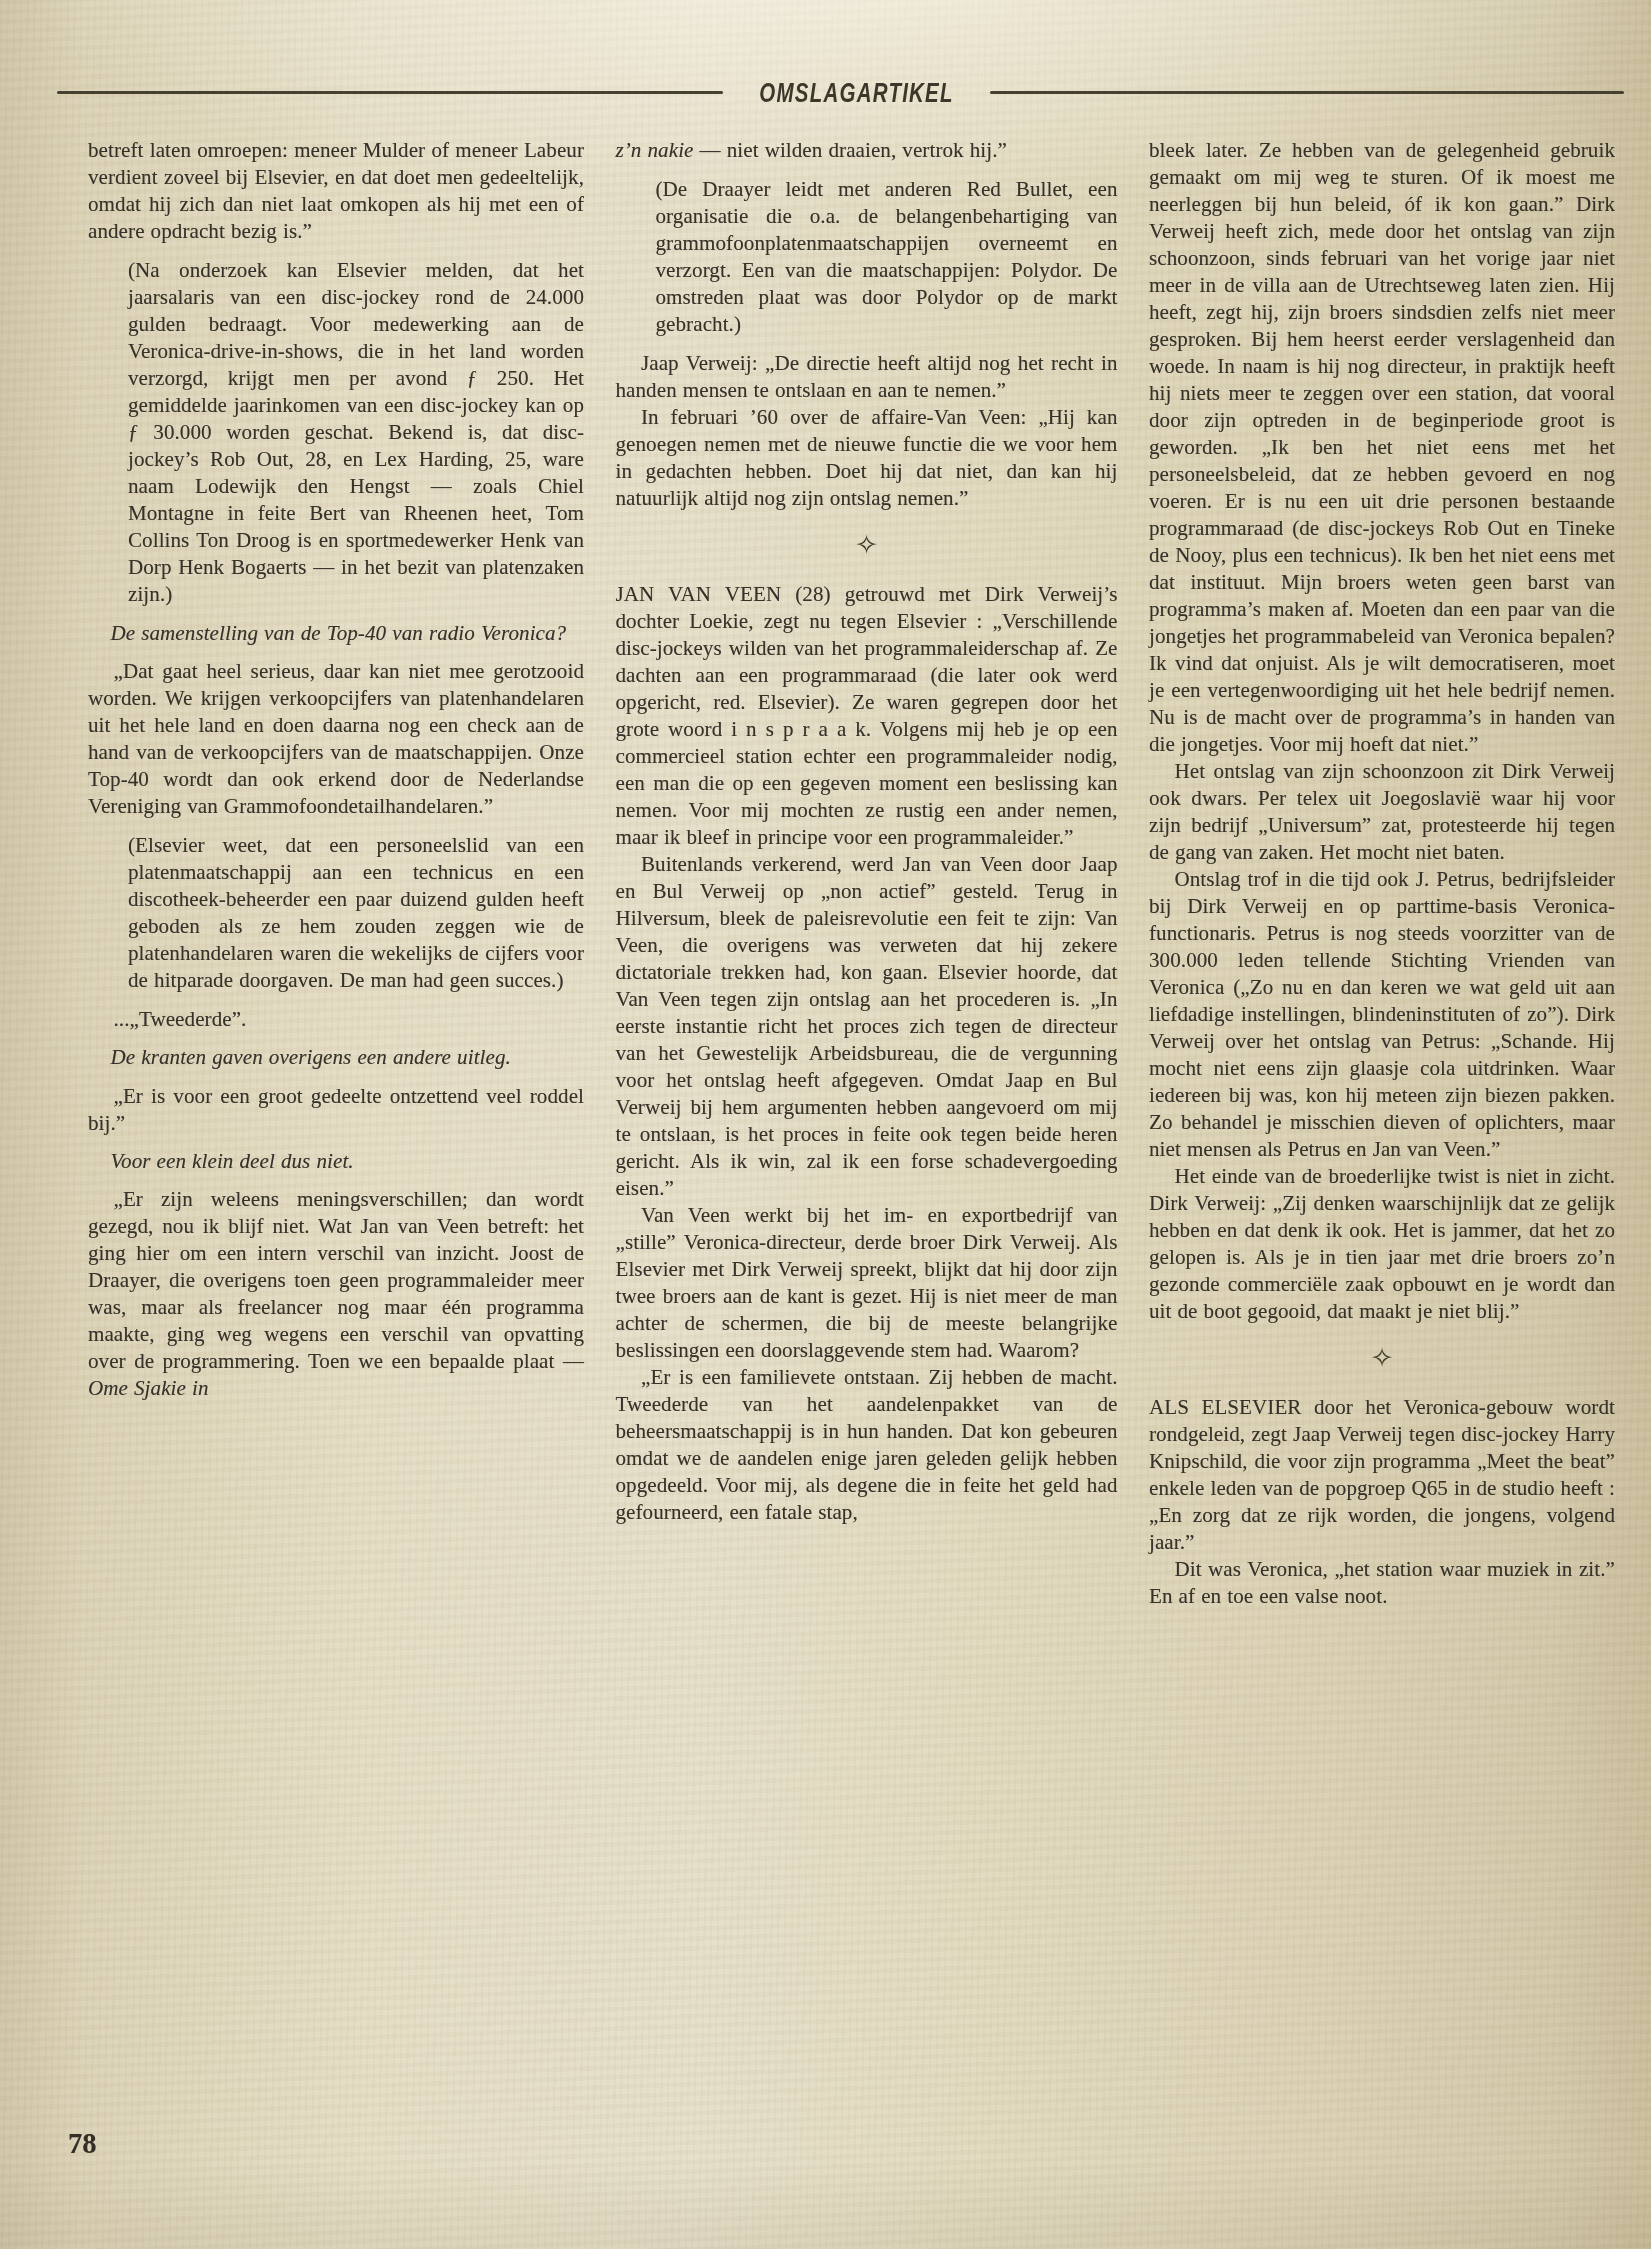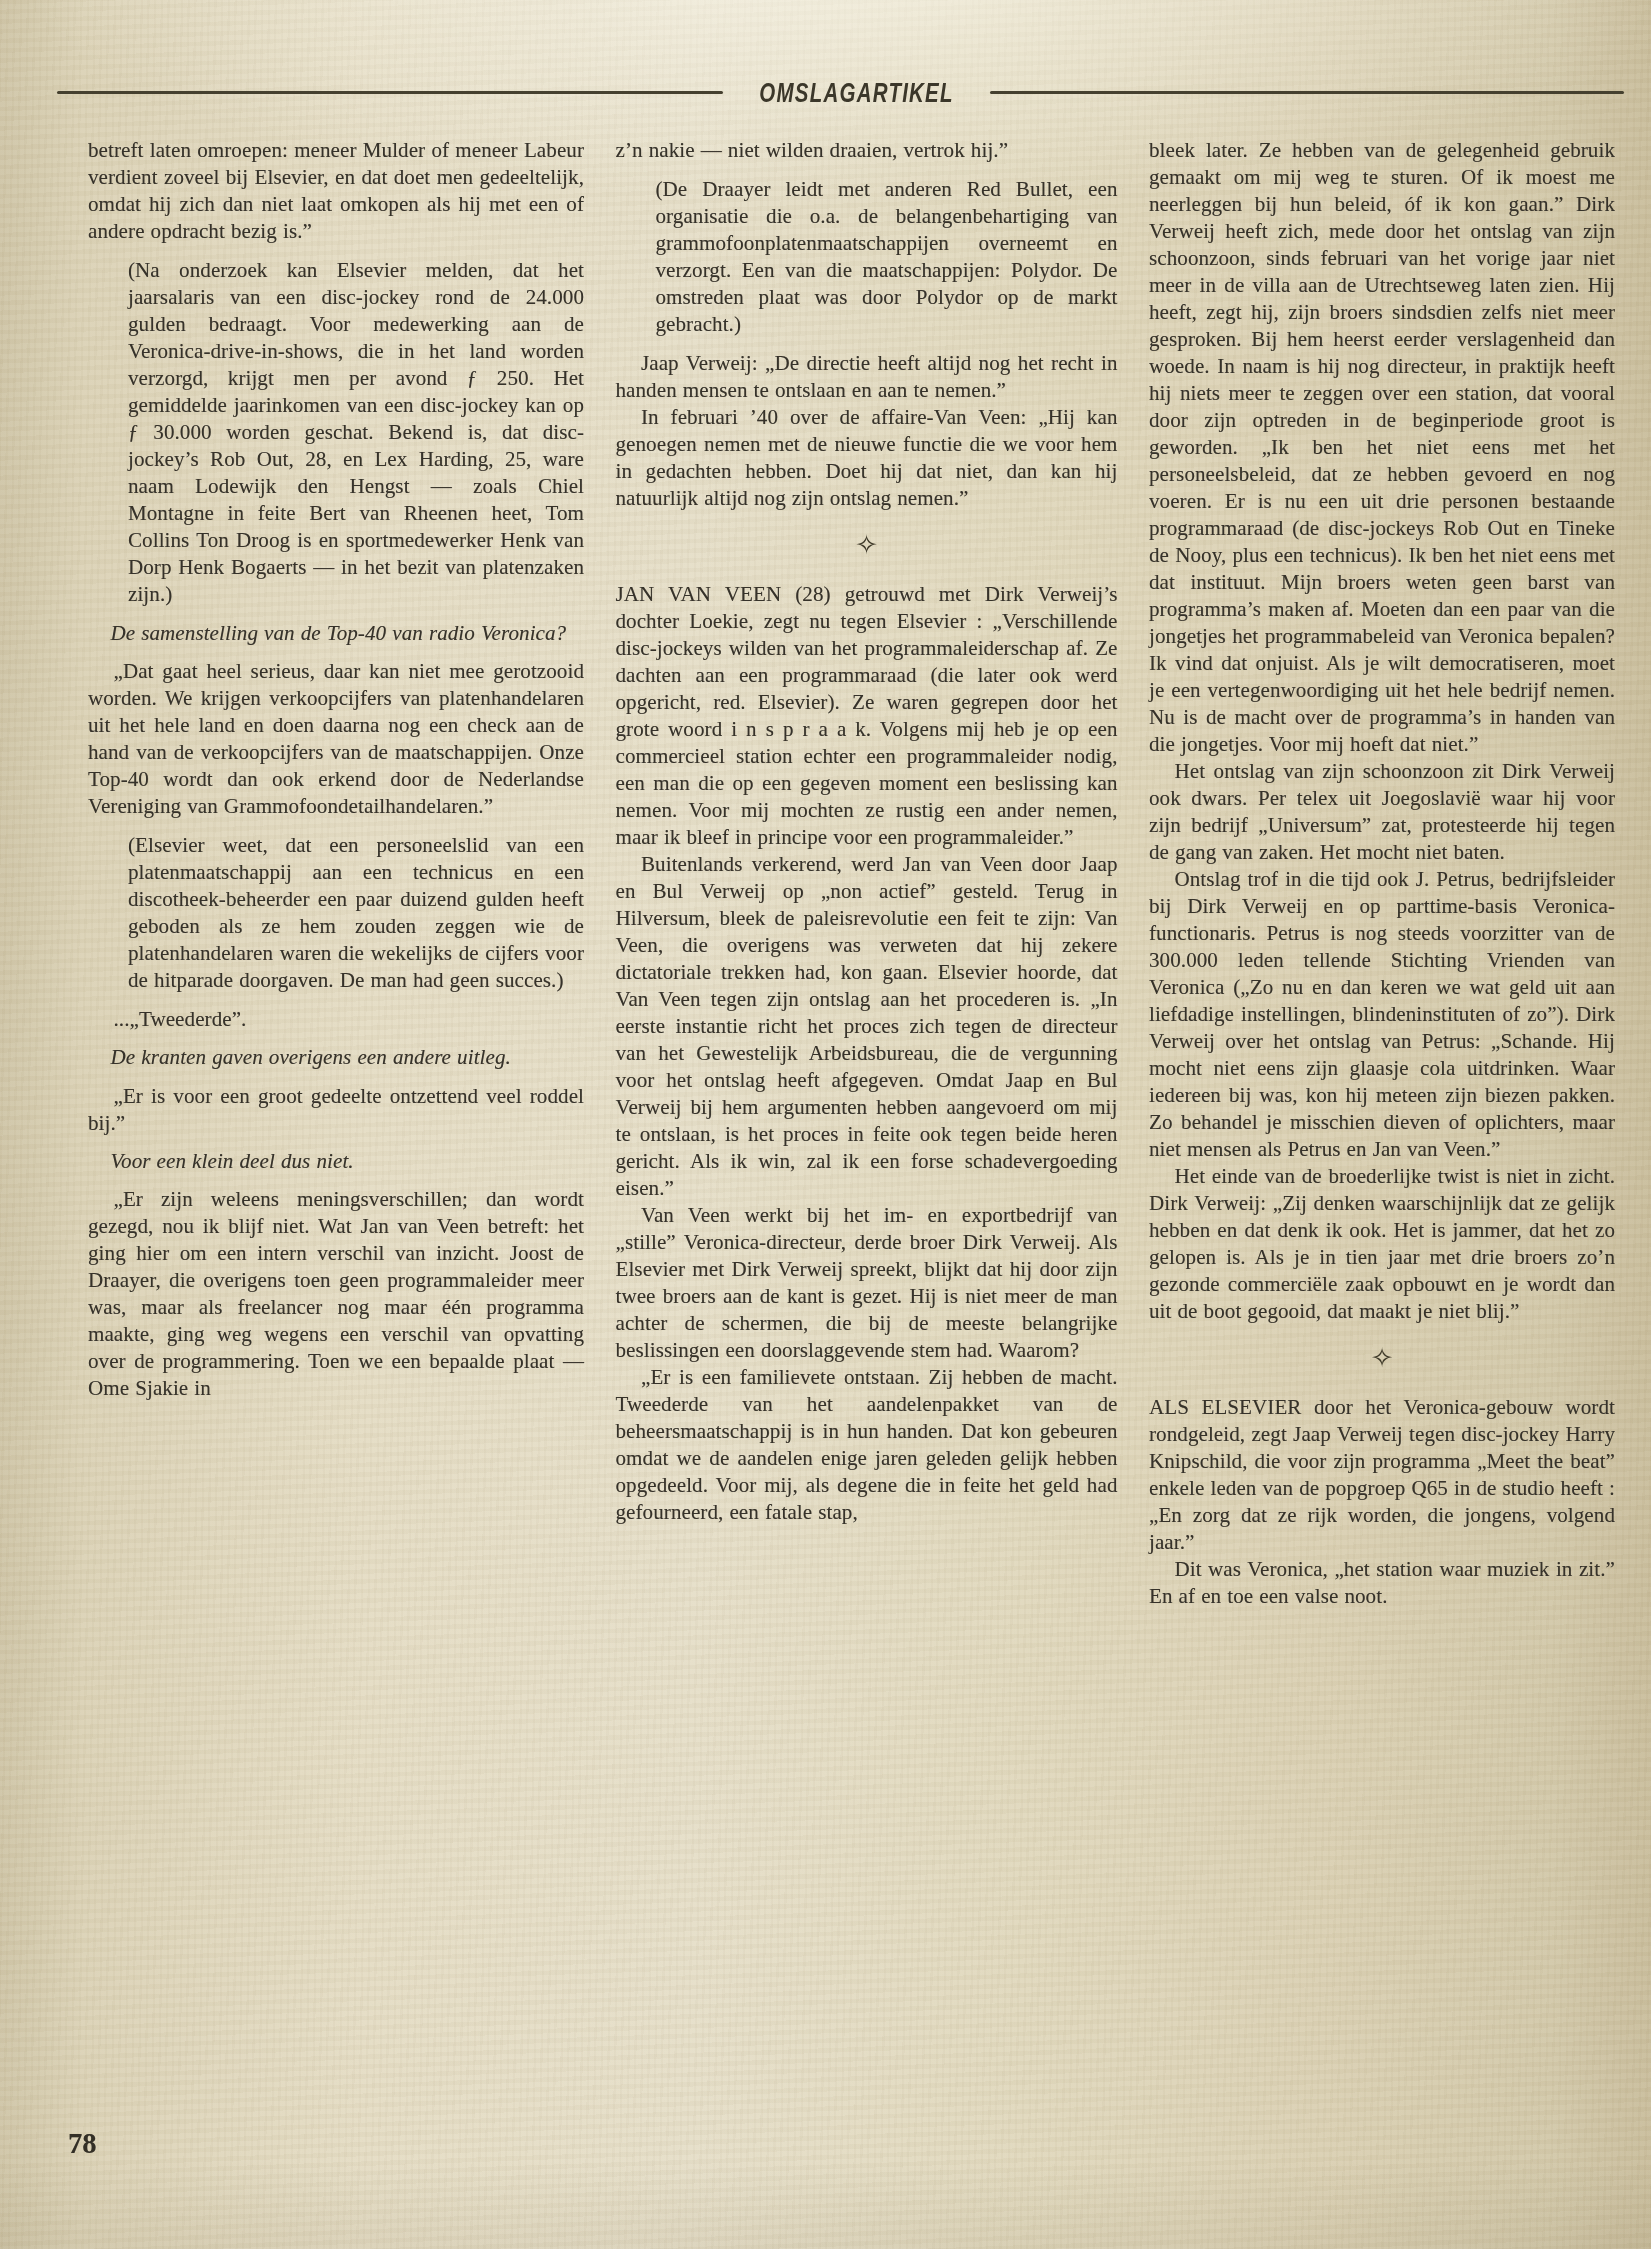"z’n nakie" .i { font-style: none -> italic }
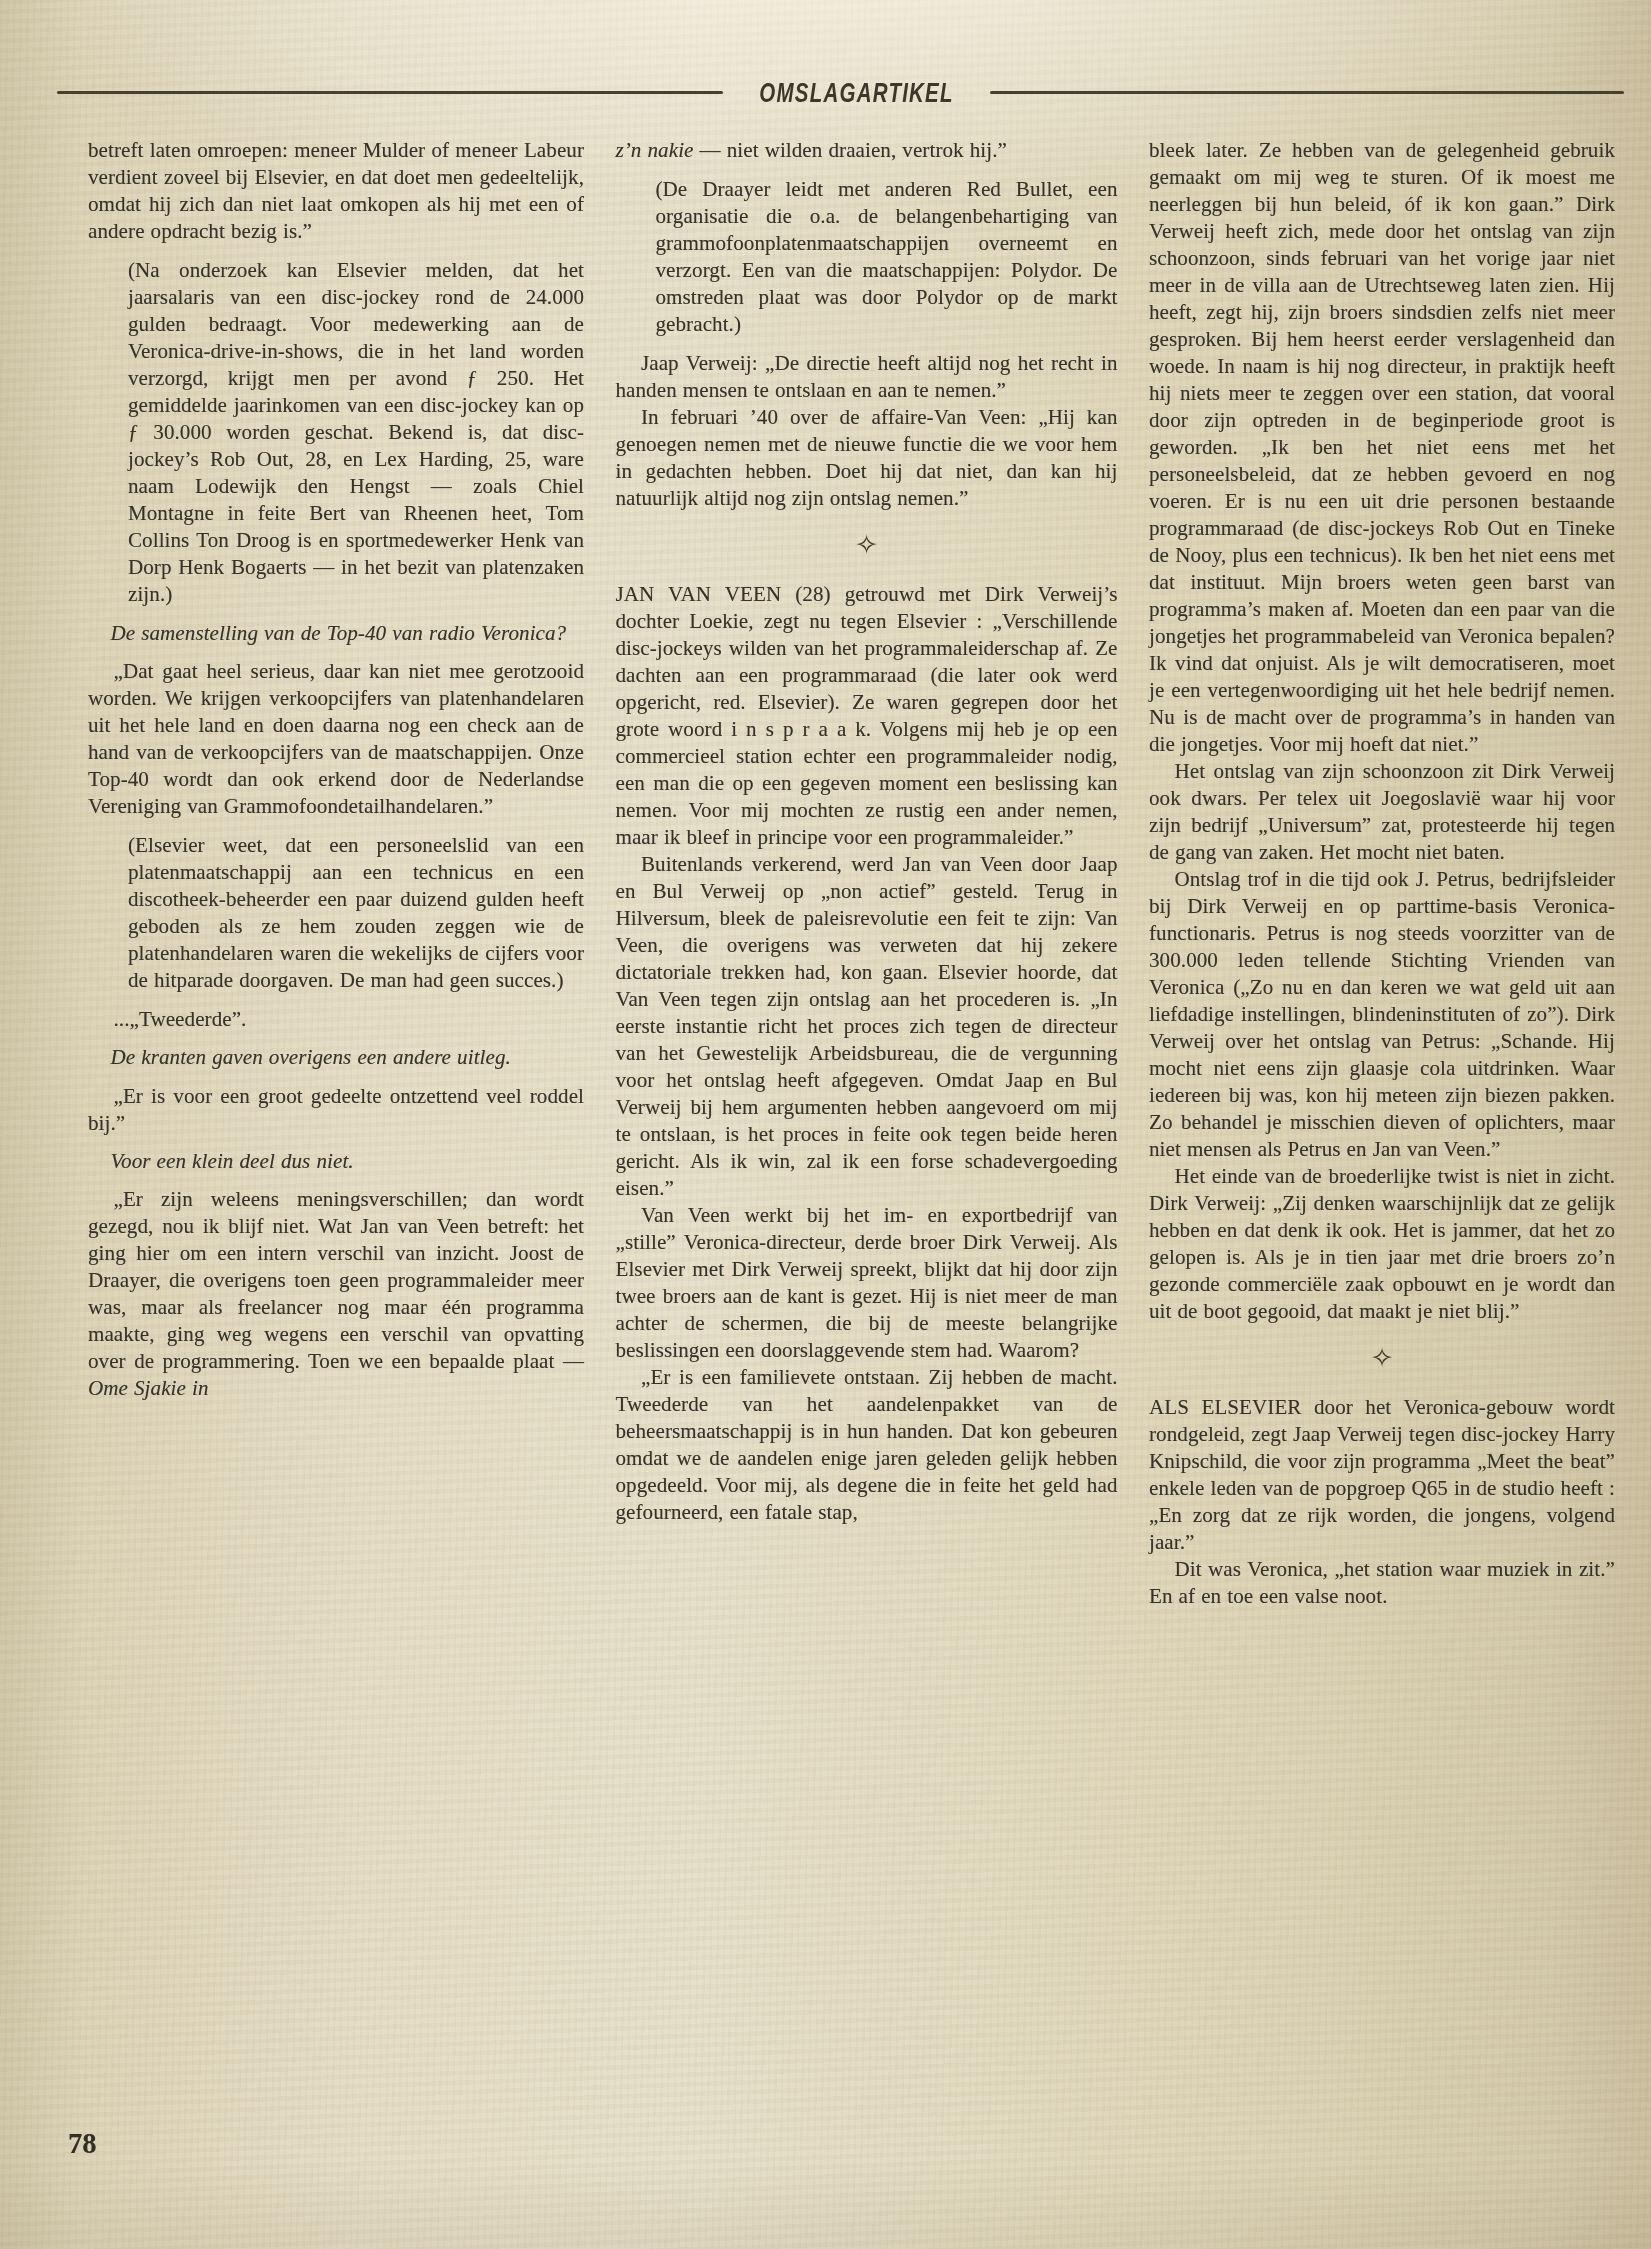"In februari ’40 over de" span { text: ’40 -> ’60 }
